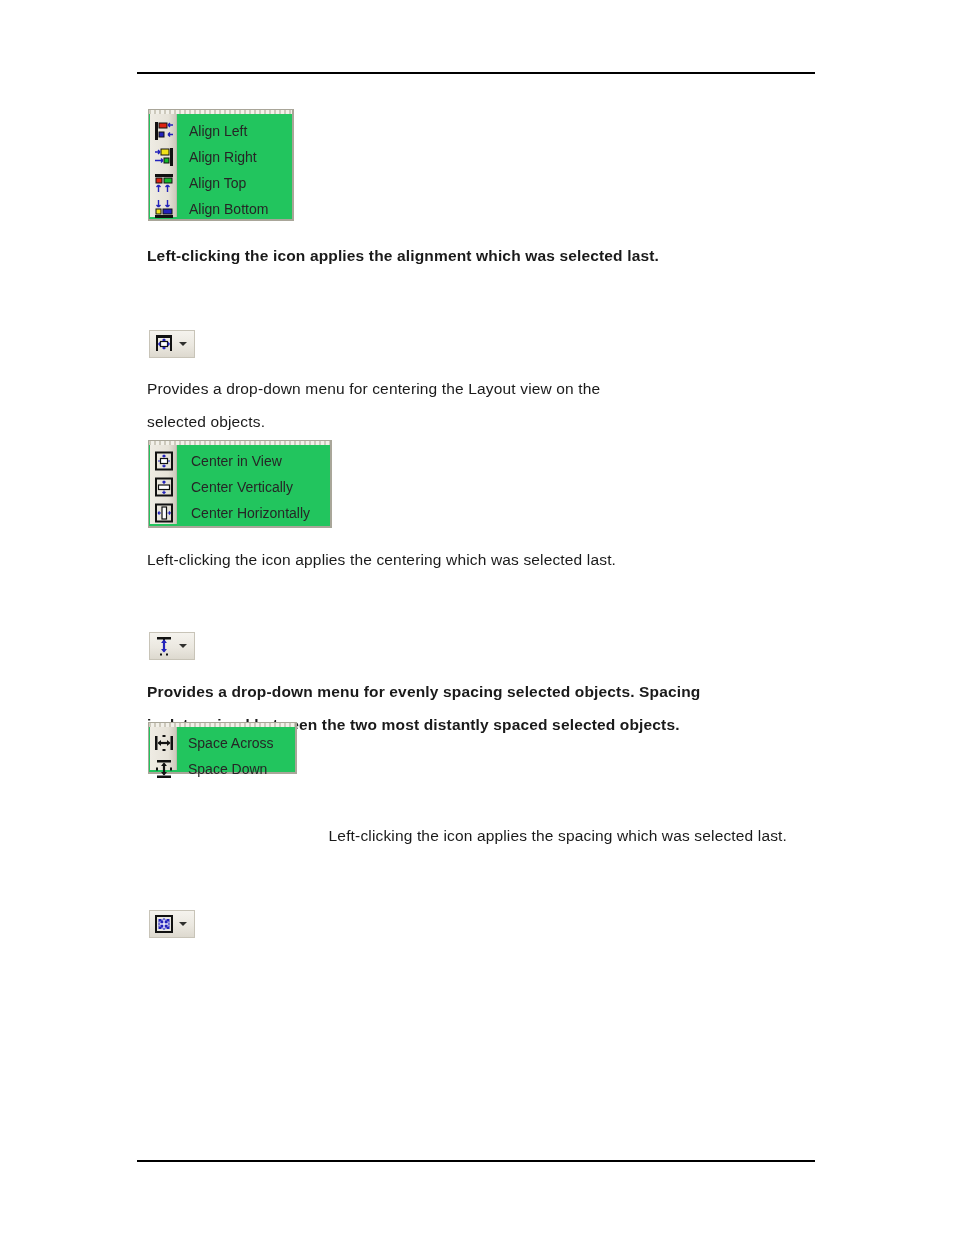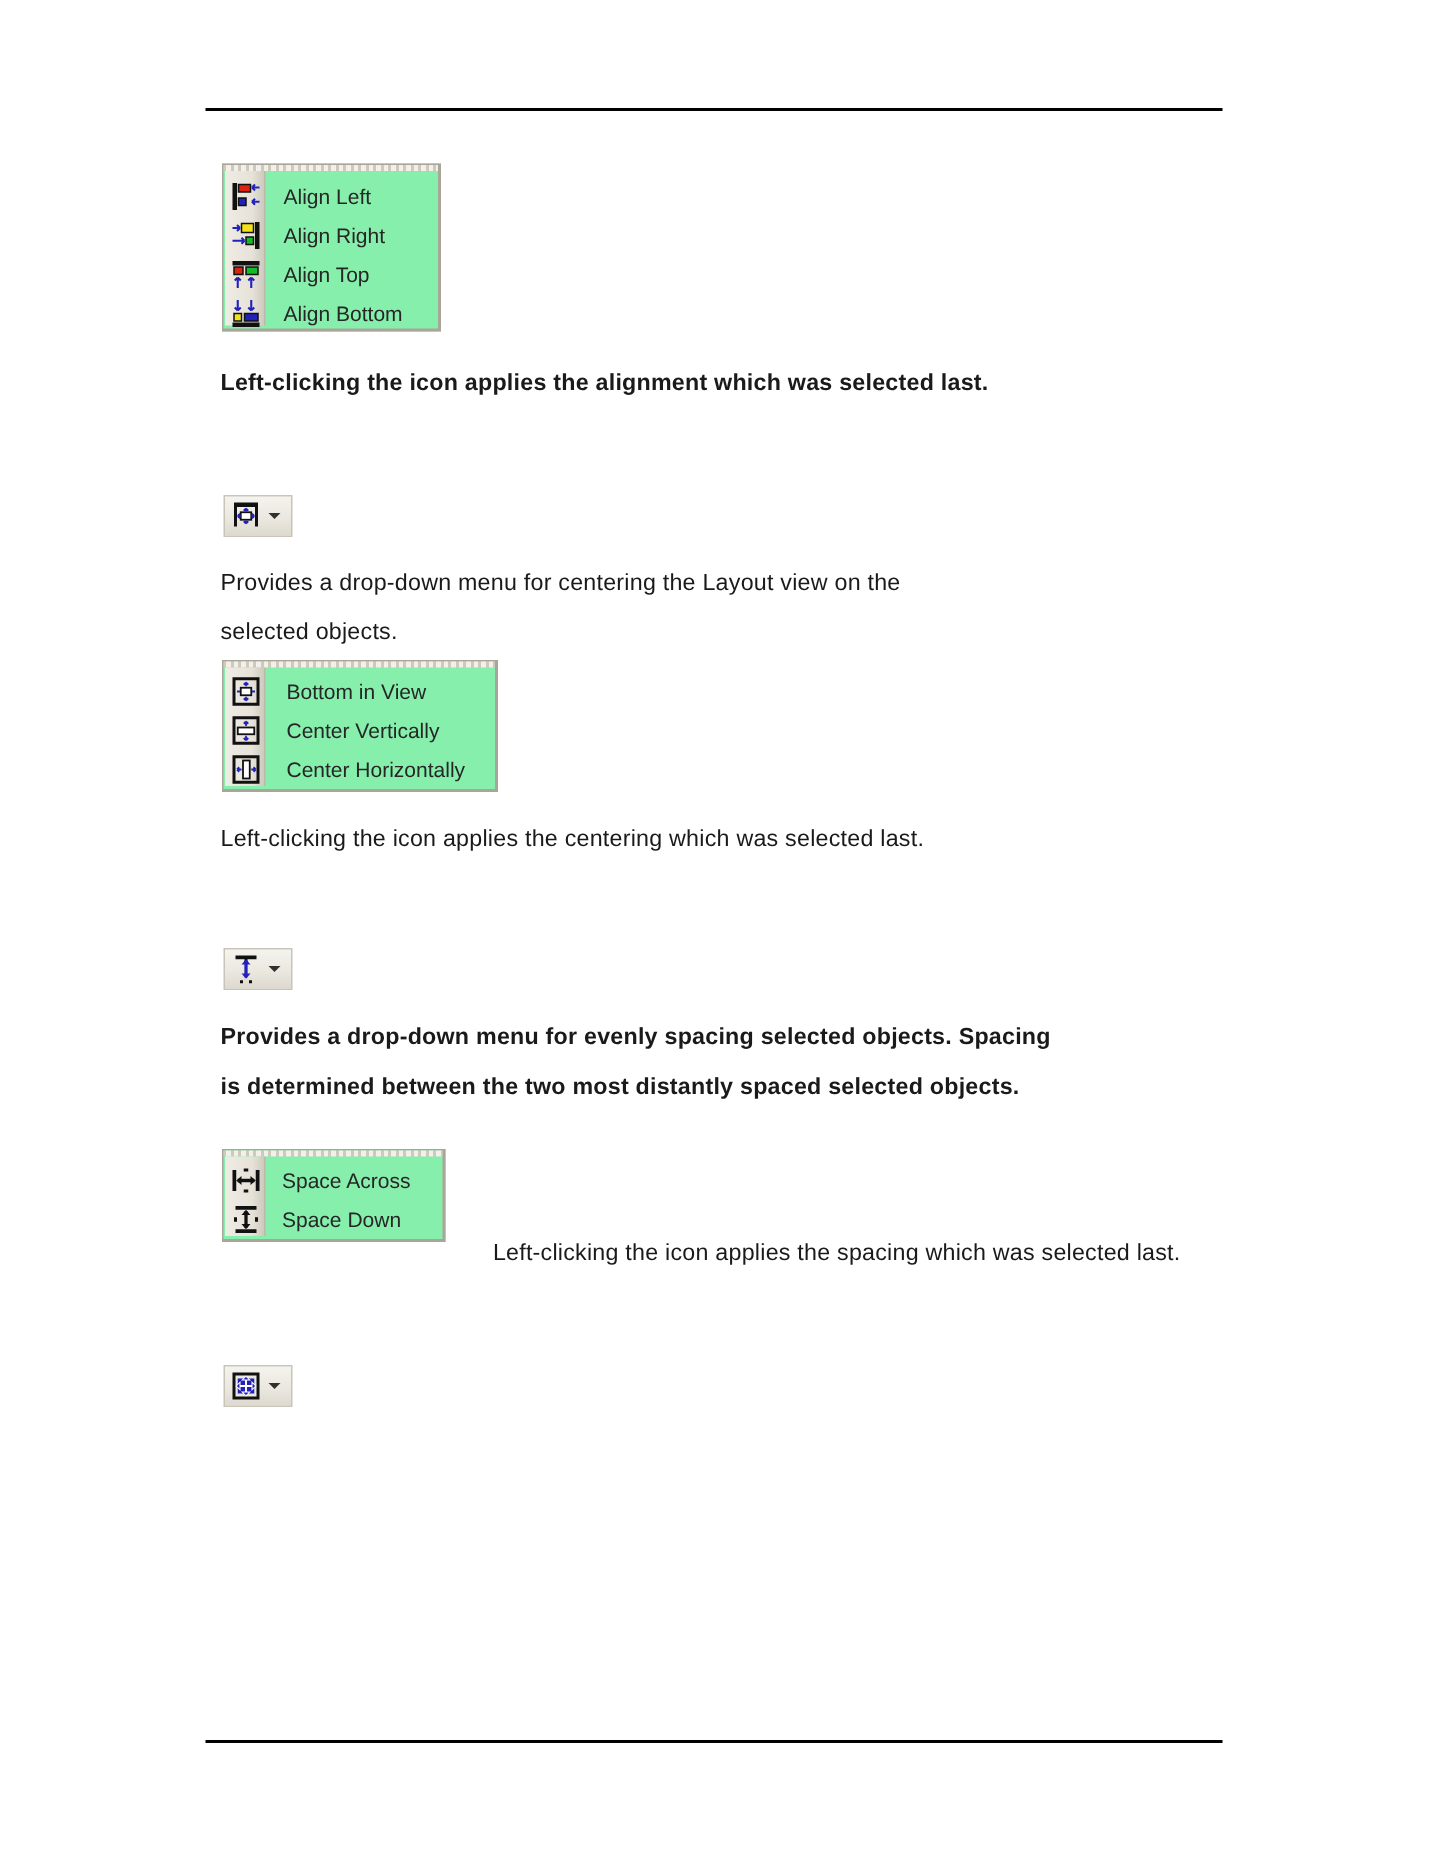"Align Left" .menu { background: #86efac -> #22c55e }
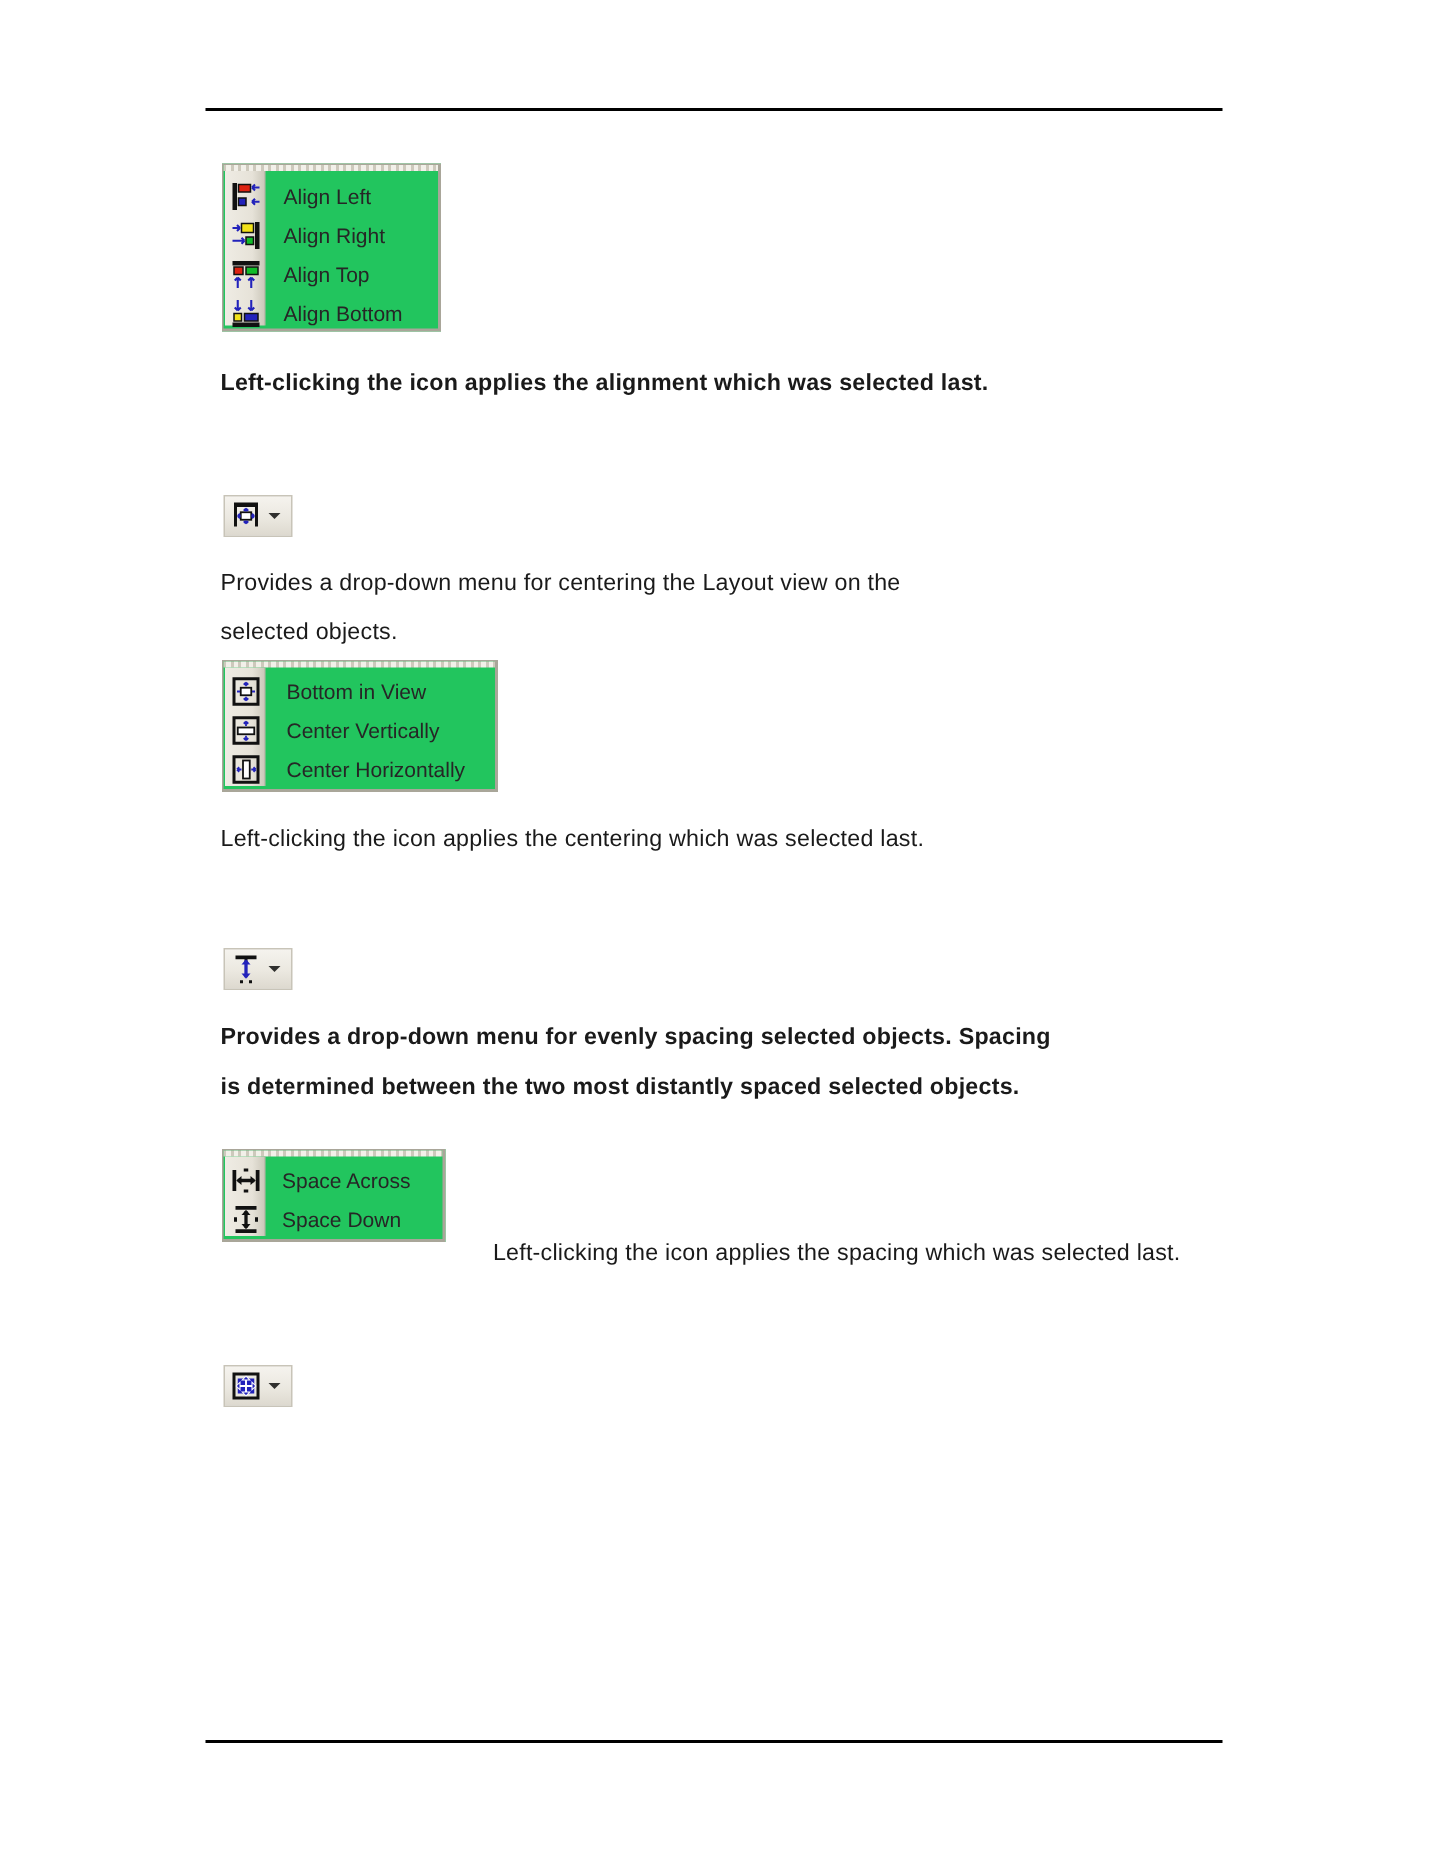"Bottom in View" span.mi-label { text: Bottom -> Center }
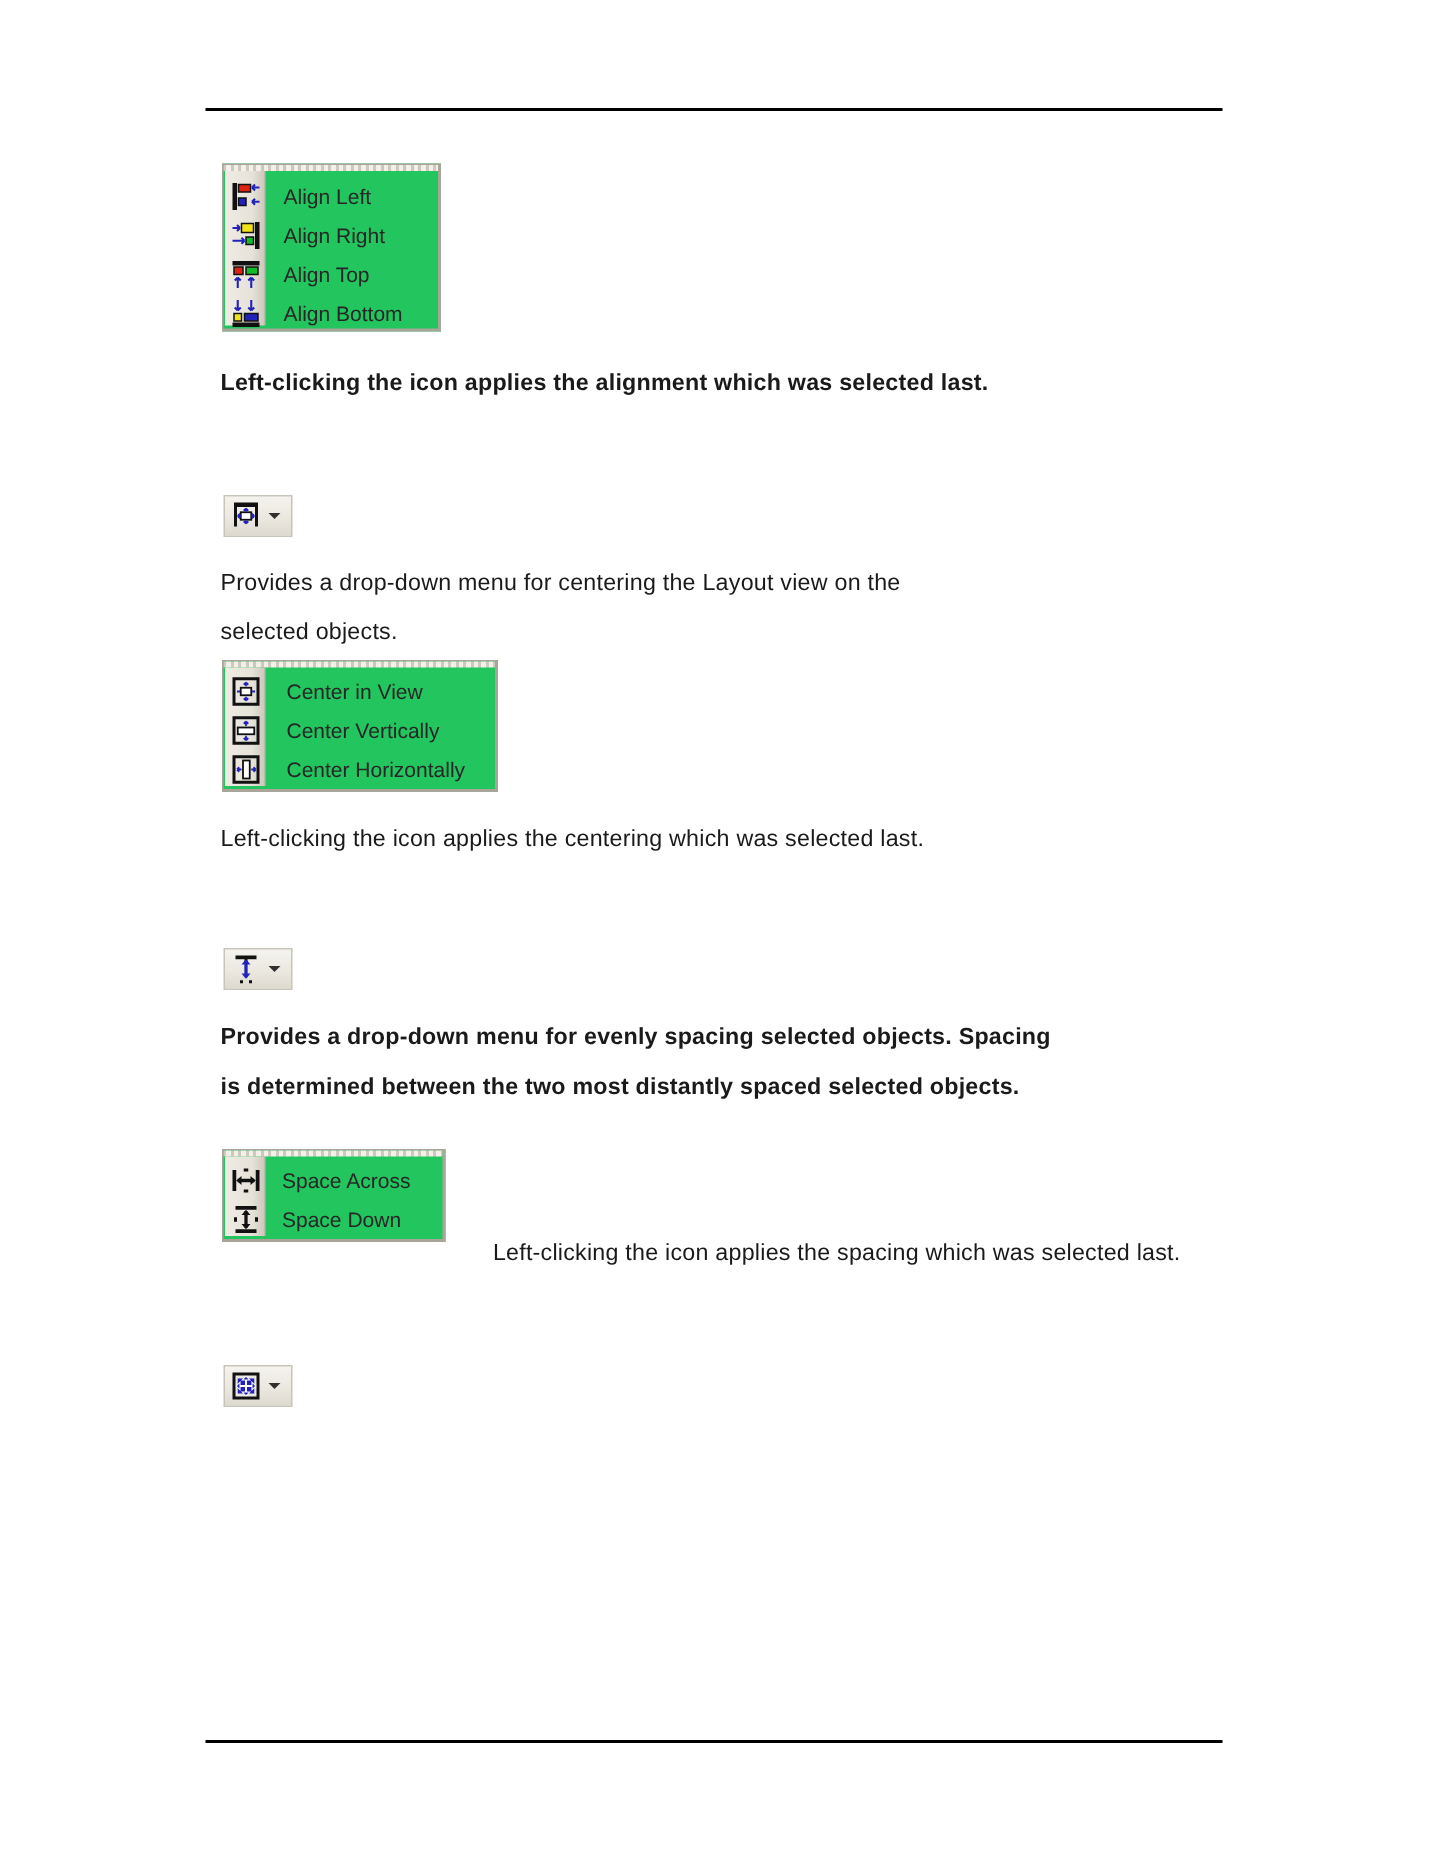"Space Across" #space-menu { height: 62px -> 52px; top: 766px -> 722px }
